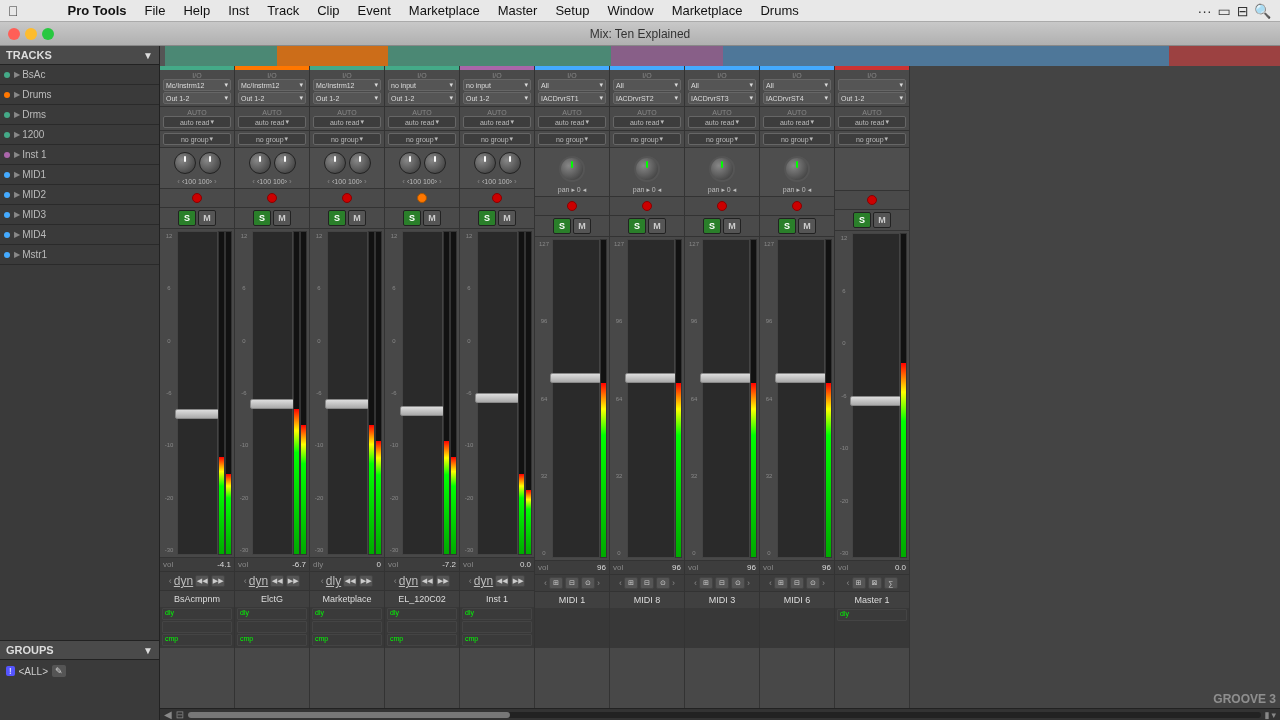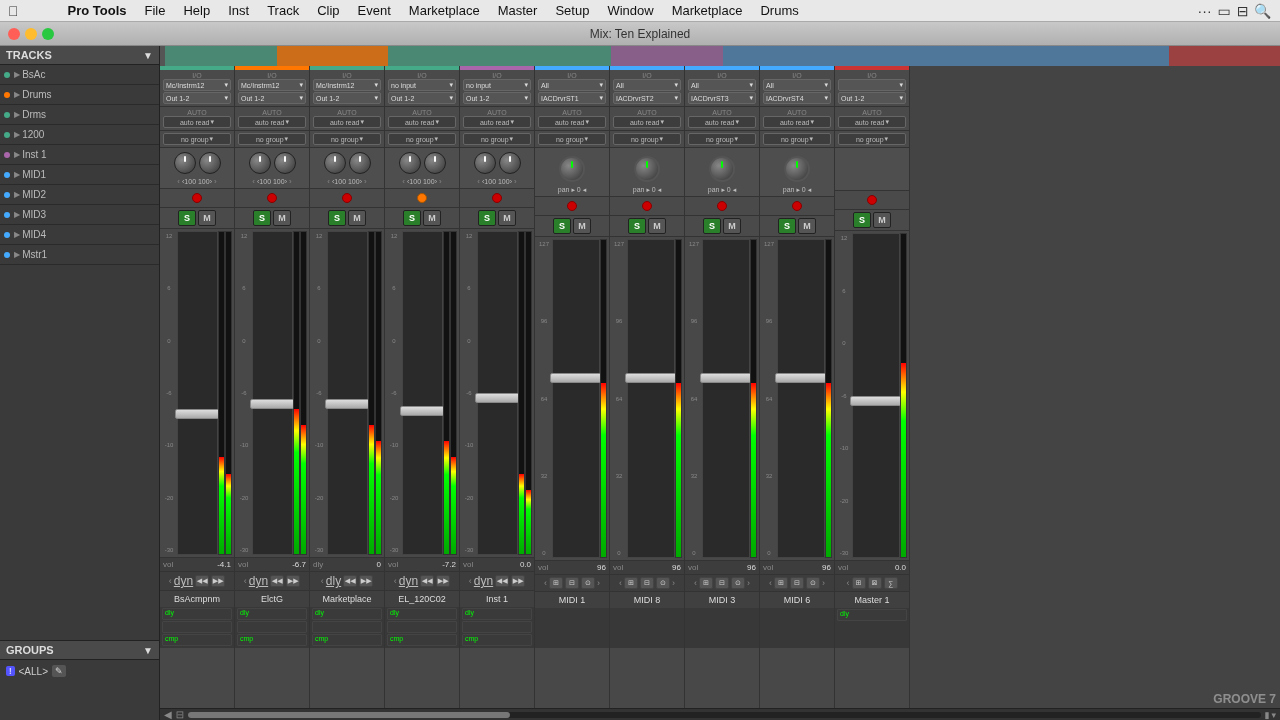"GROOVE 7" div.groove3 { text: 7 -> 3 }
